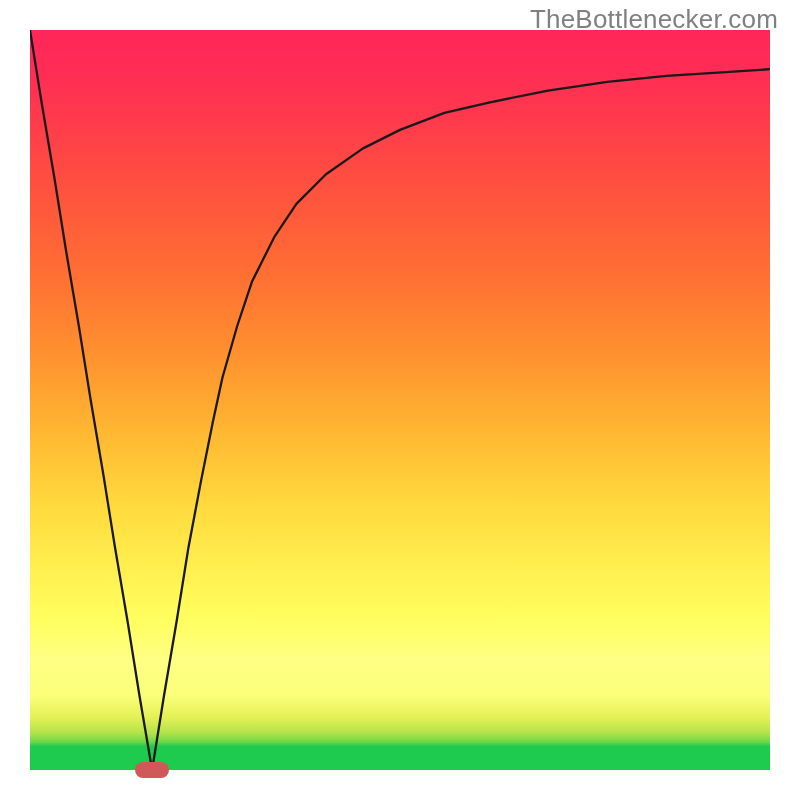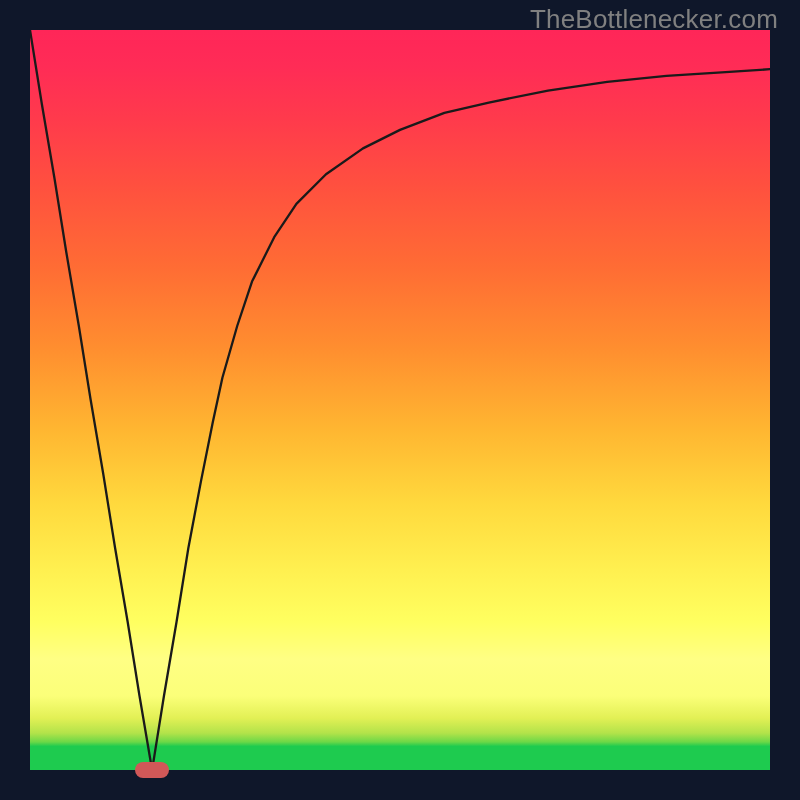"TheBottlenecker.com" .frame { background: #0f172a -> #ffffff }
